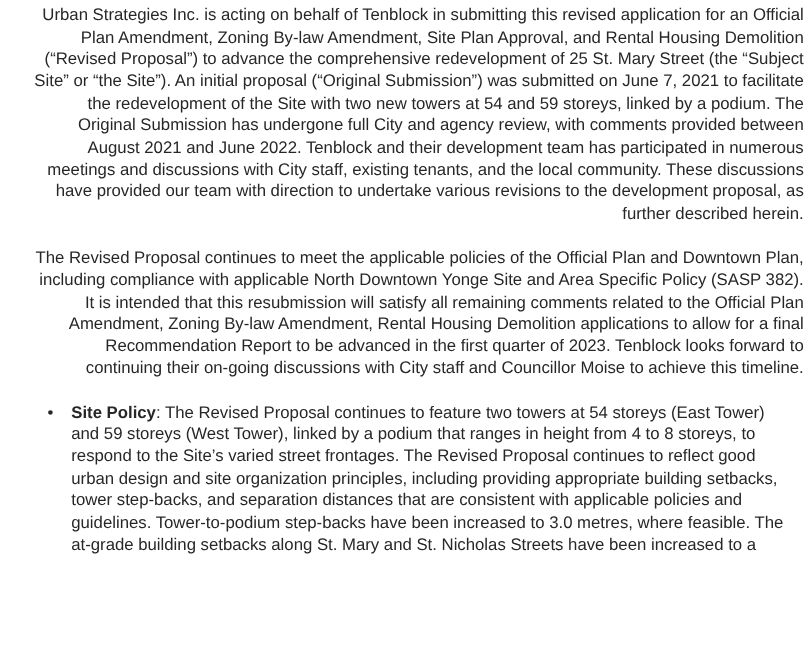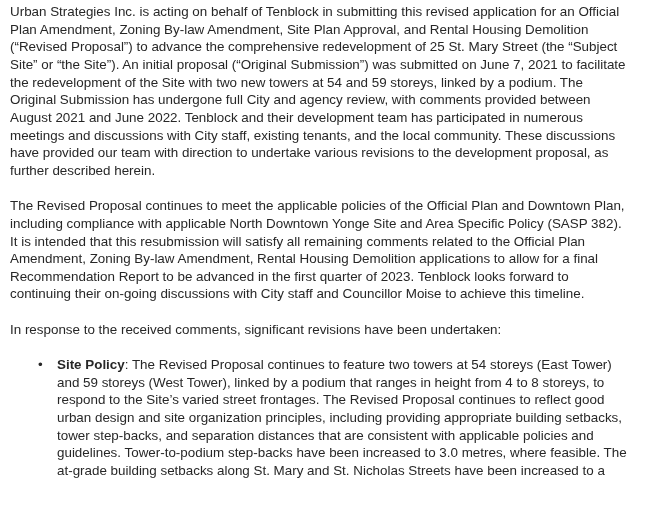"Urban Strategies Inc. is acting" .para { text-align: none -> right }
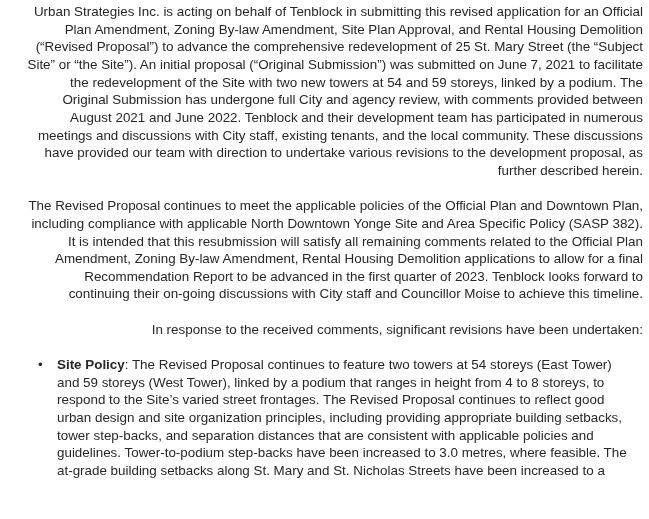"In response to the received" p.para { html: <p>In response to the received comments, significant revisions have been undertaken:</p> -> none }
